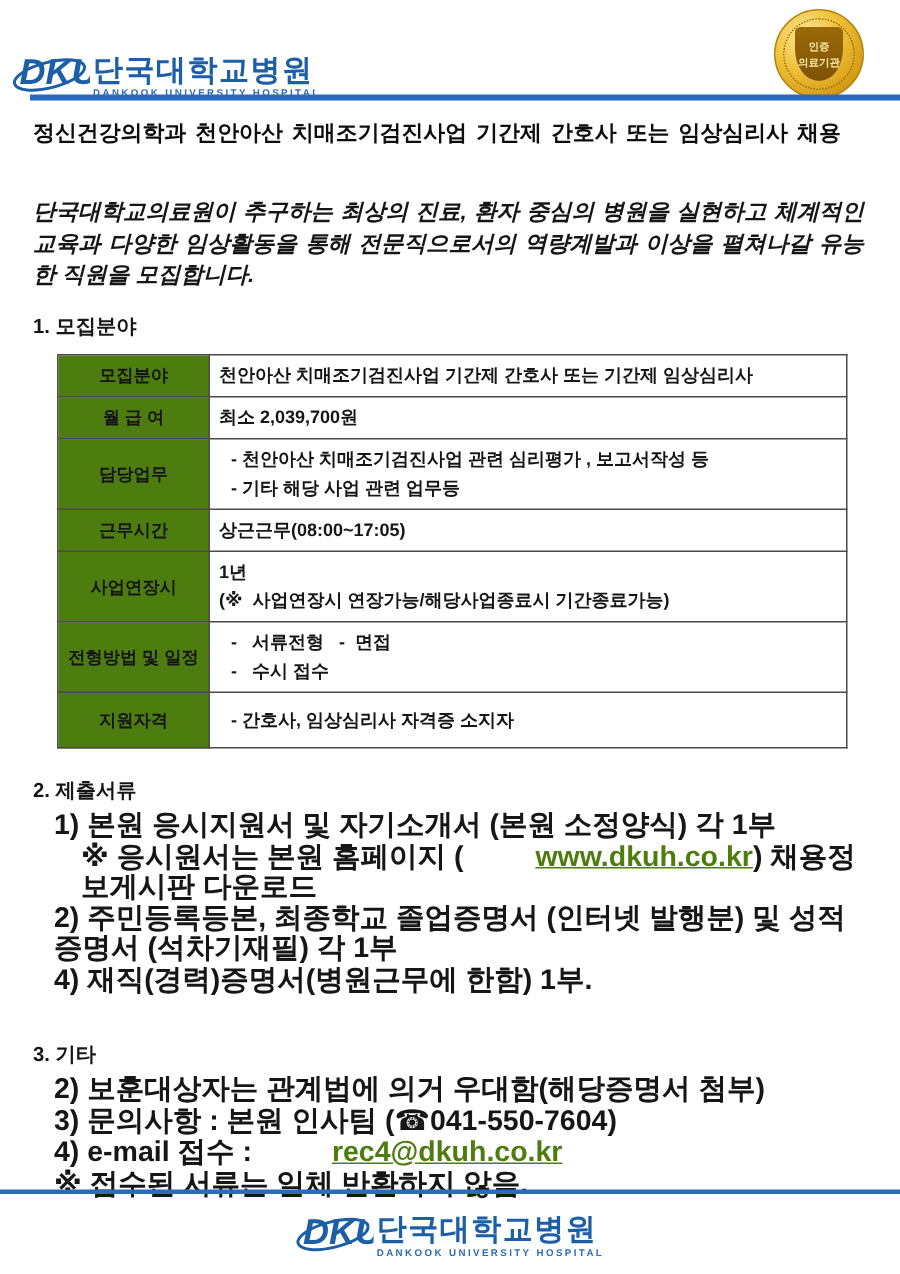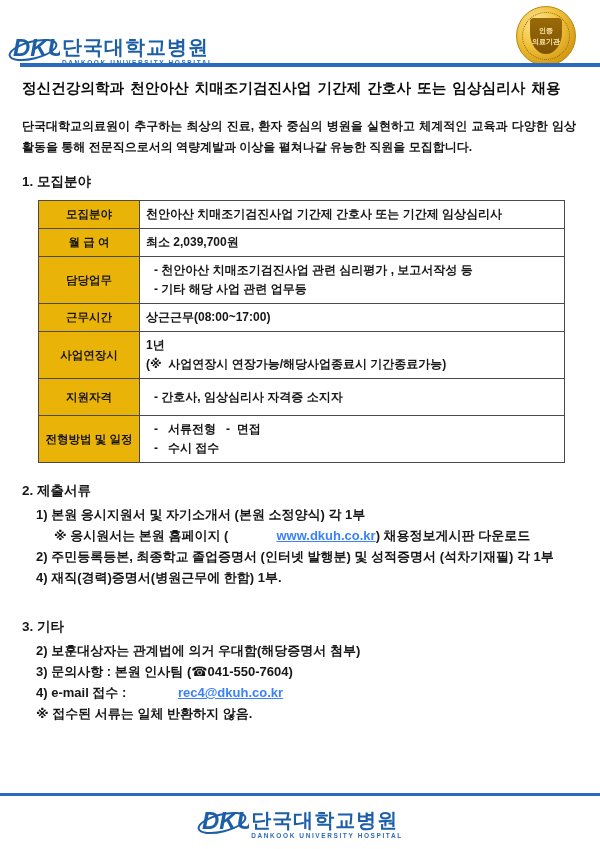"단국대학교의료원이 추구하는 최상의 진료, 환자" .intro { font-size: 12px -> 15px; font-style: none -> italic; margin: 18px 0 0 0 -> 33px 0 0 0 }
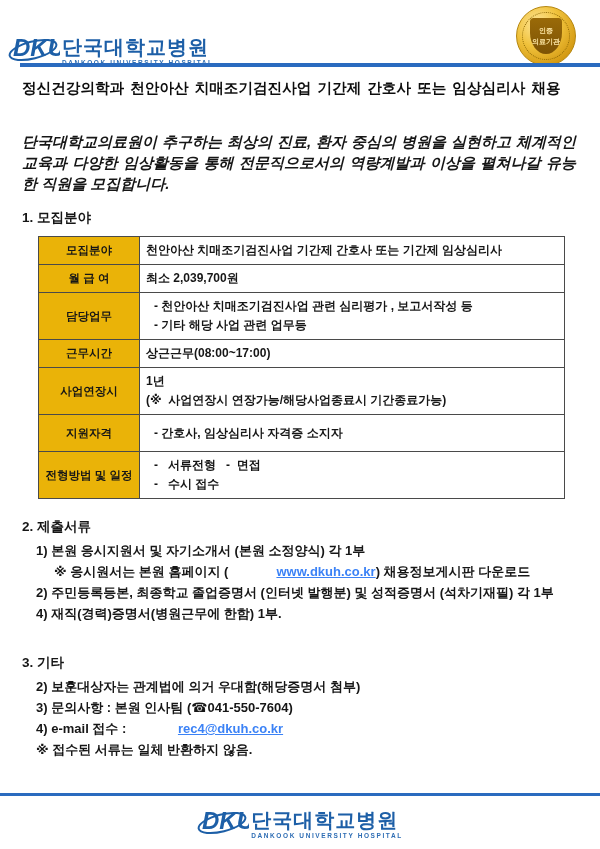"모집분야" table.recruit th { background: #eab308 -> #4d7c0f }
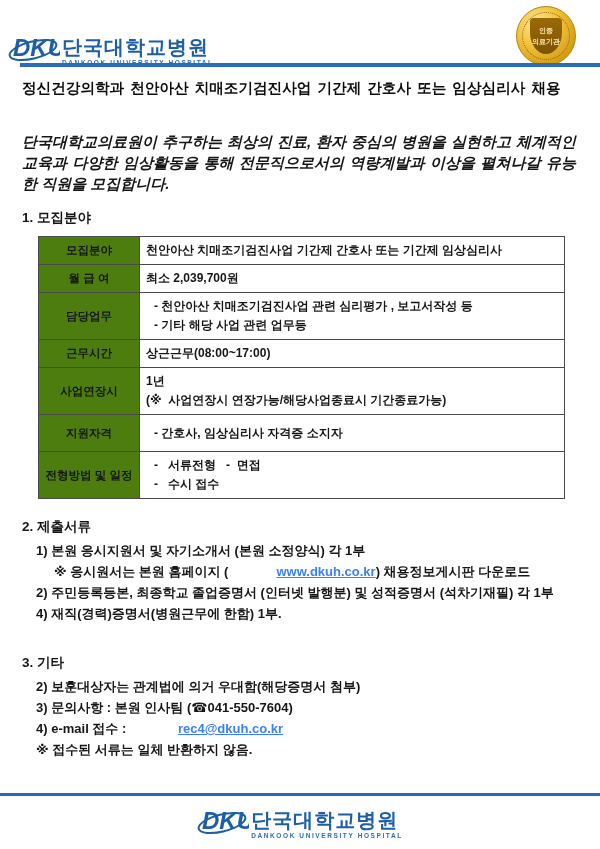"상근근무(08:00~17:00)" div.ln { text: 17:00 -> 17:05 }
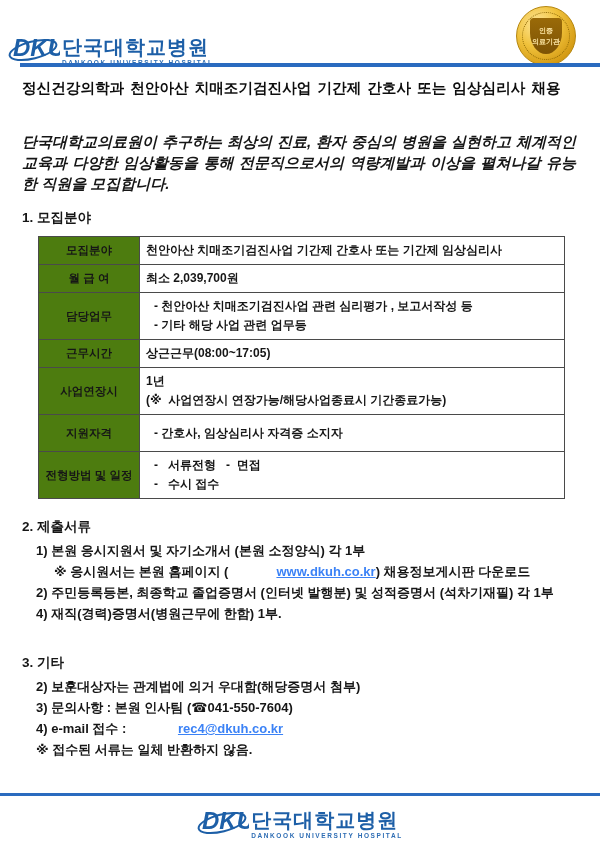"지원자격" tr.rl { order: before "전형방법 및 일정" -> after "전형방법 및 일정" }
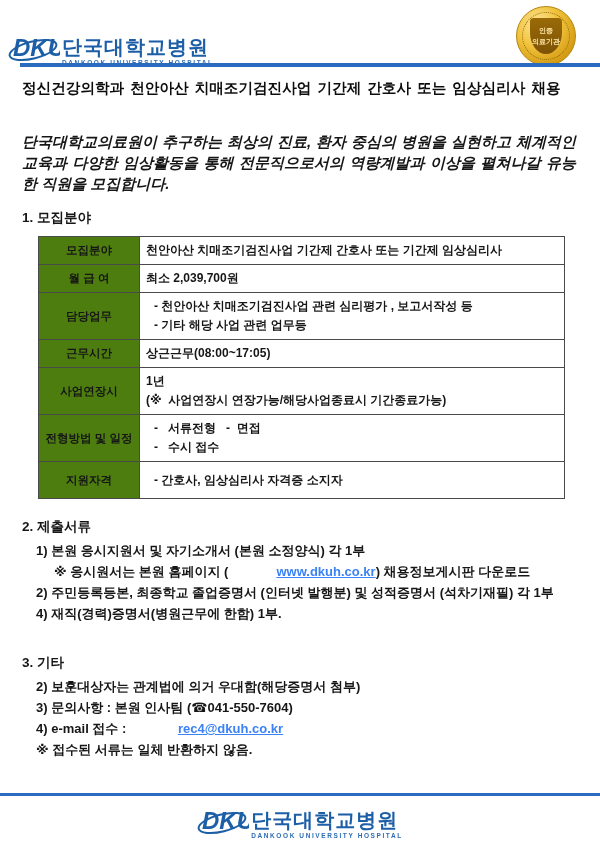"1) 본원 응시지원서 및 자기소개서" .item { font-size: 13px -> 19px }
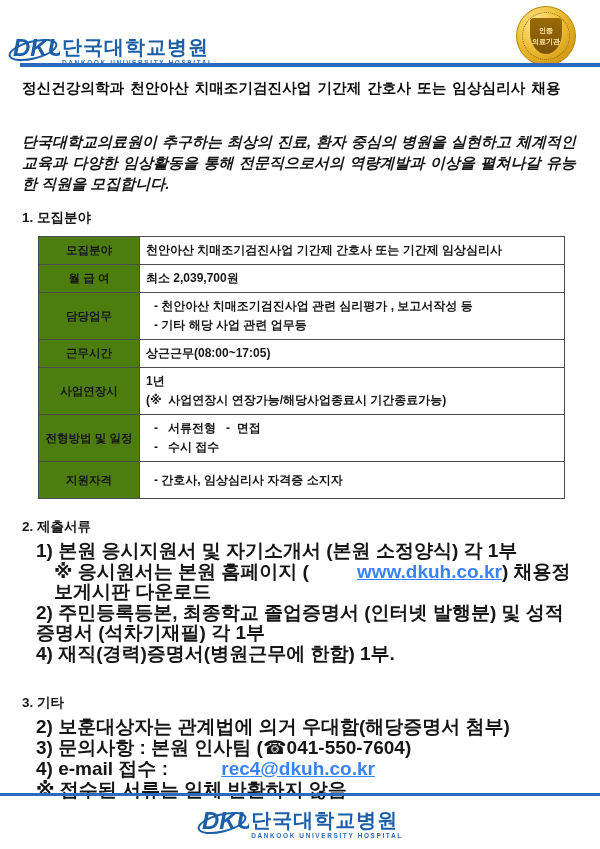"www.dkuh.co.kr" a.link { color: #3b82f6 -> #4d7c0f }
